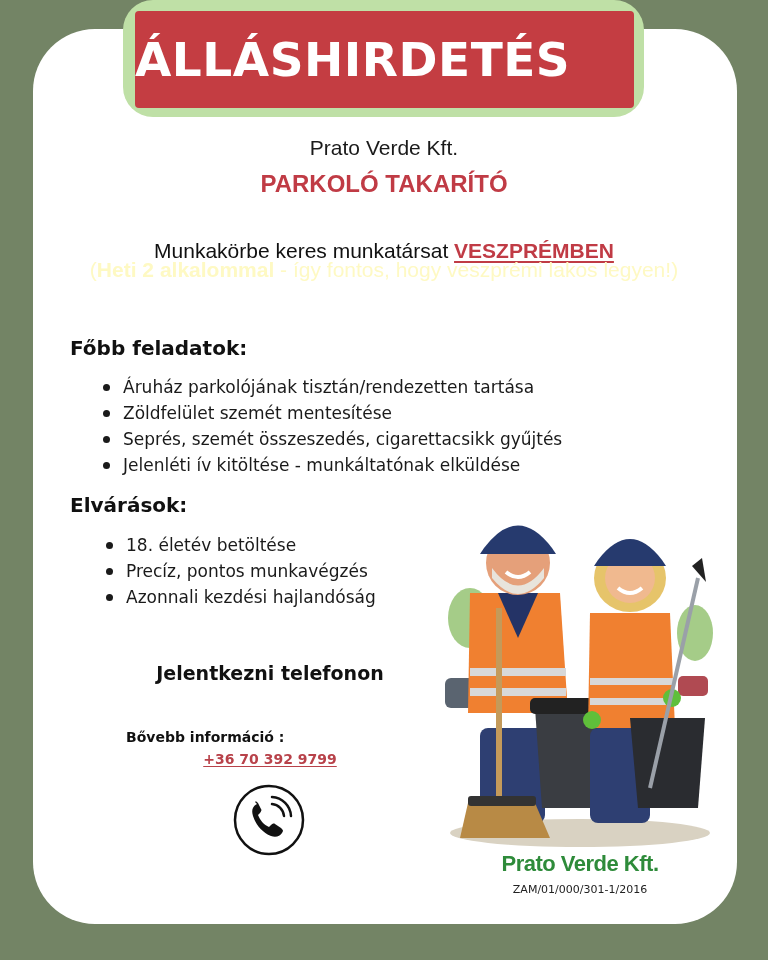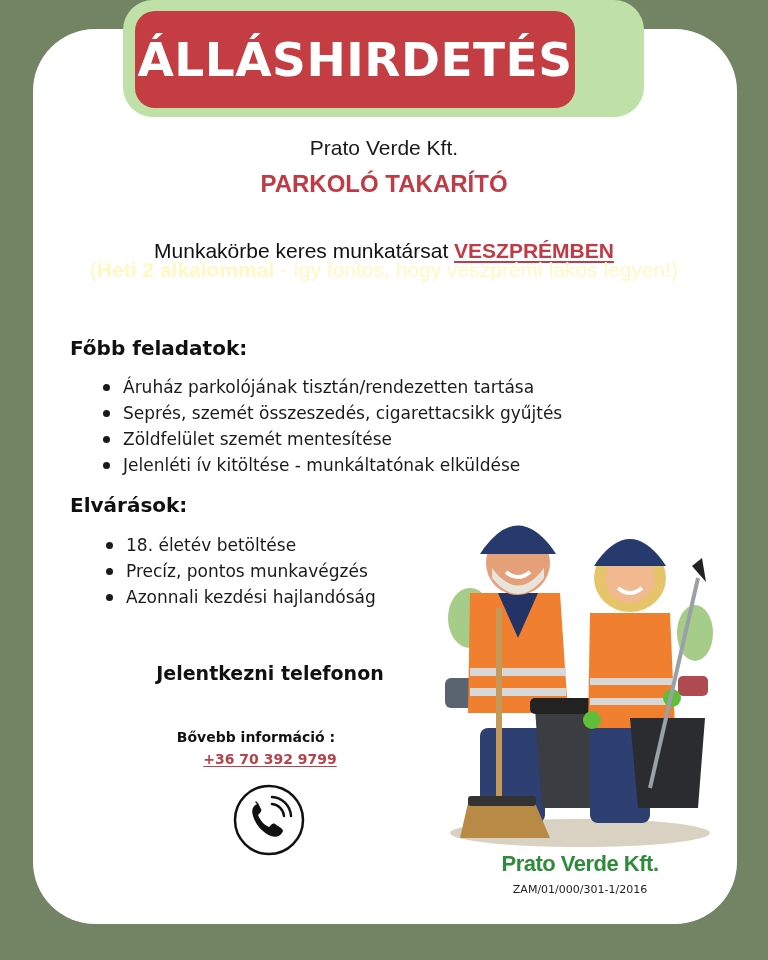"ÁLLÁSHIRDETÉS" .banner-inner { border-radius: 20px -> 4px; justify-content: center -> flex-start; width: 440px -> 499px }
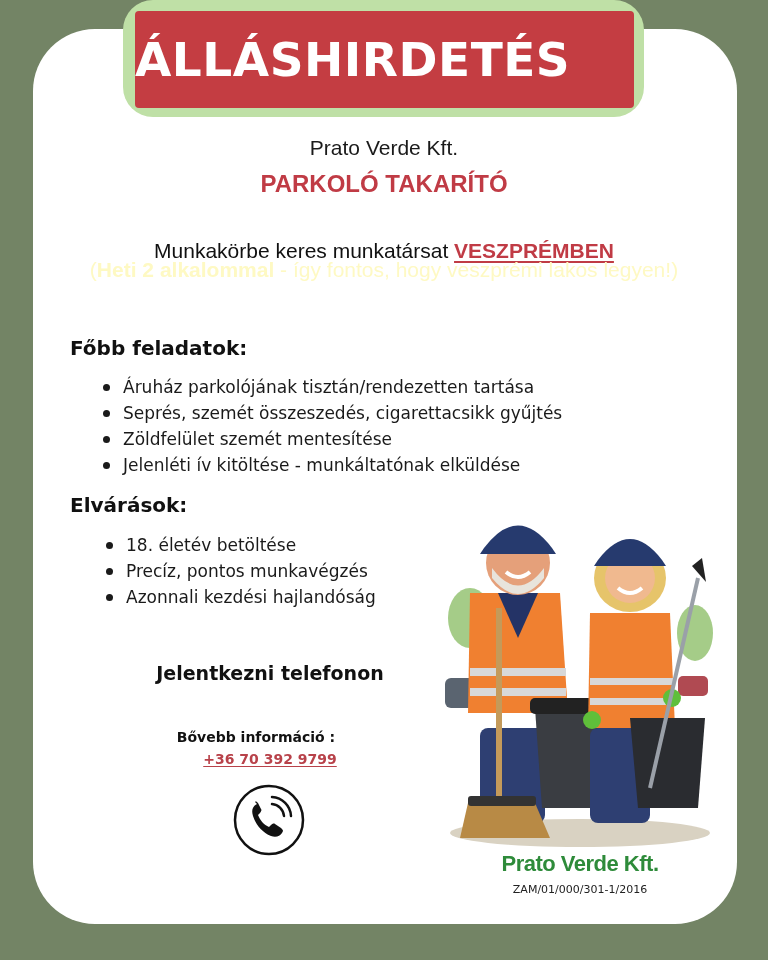"Seprés, szemét összeszedés," li { order: before "Zöldfelület szemét mentesítése" -> after "Zöldfelület szemét mentesítése" }
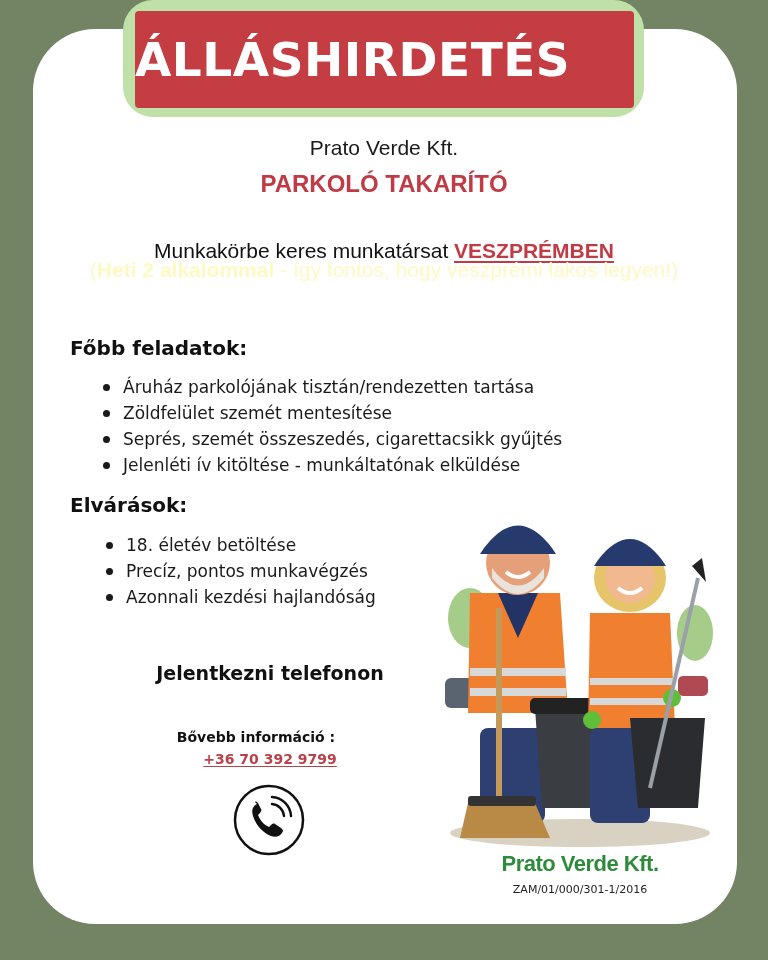"Bővebb információ :" .more { left: 116px -> 126px; text-align: center -> left }
